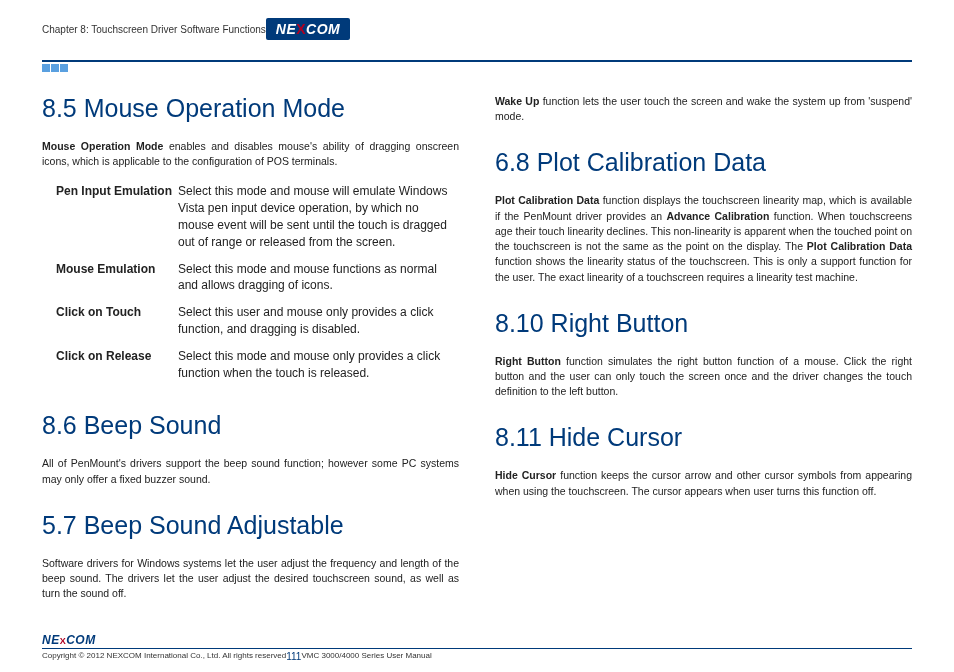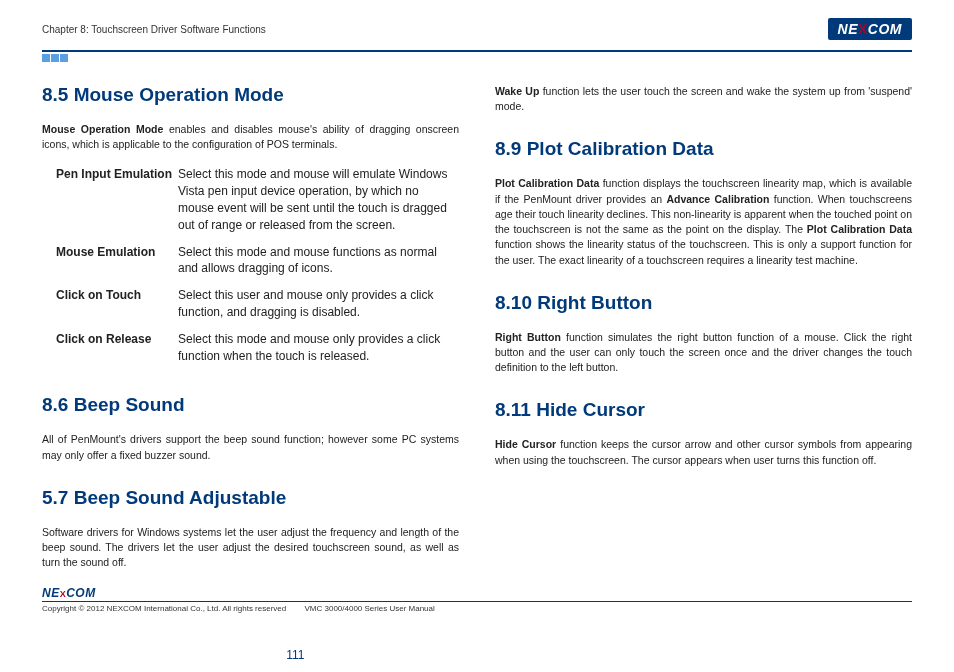"Chapter 8: Touchscreen Driver Software" .header-row { justify-content: space-between -> none; margin-bottom: 10px -> 20px }
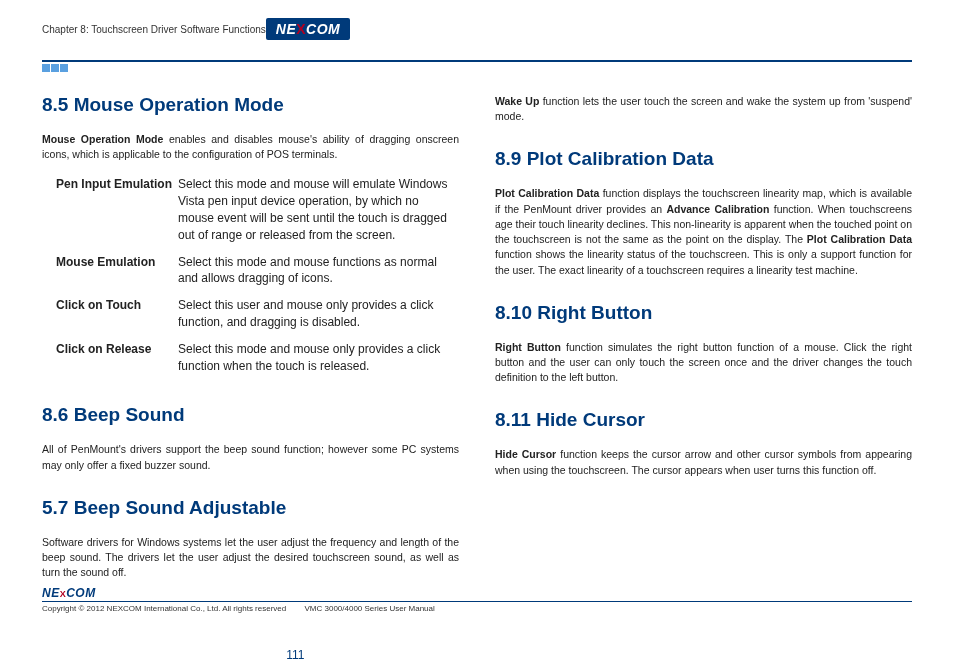"8.5 Mouse Operation Mode" h2 { font-size: 19px -> 25px; font-weight: bold -> normal }
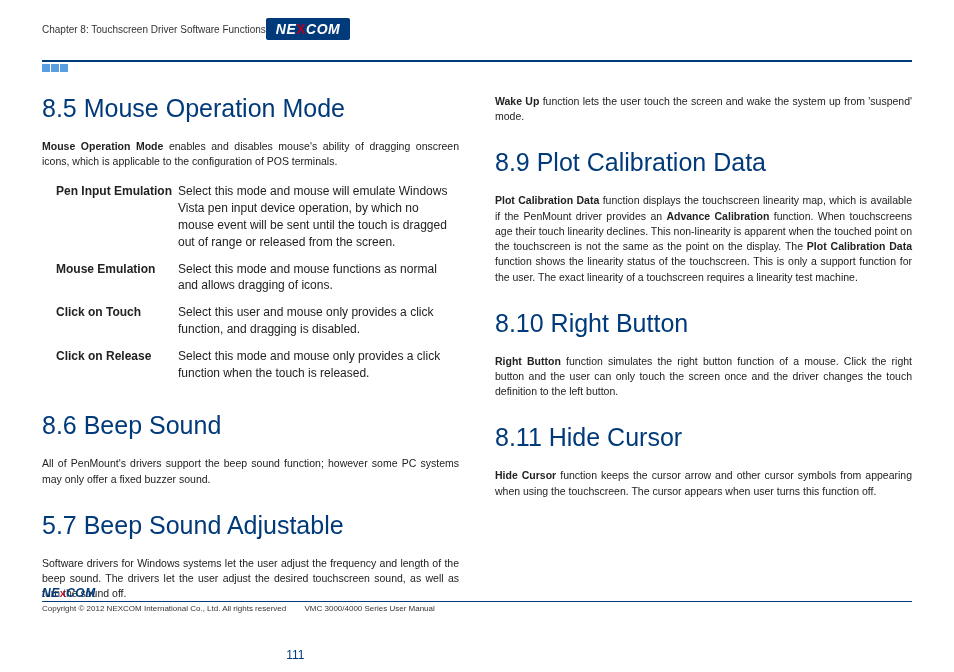"8.9 Plot Calibration Data" h2.section-gap { text: 8.9 -> 6.8 }
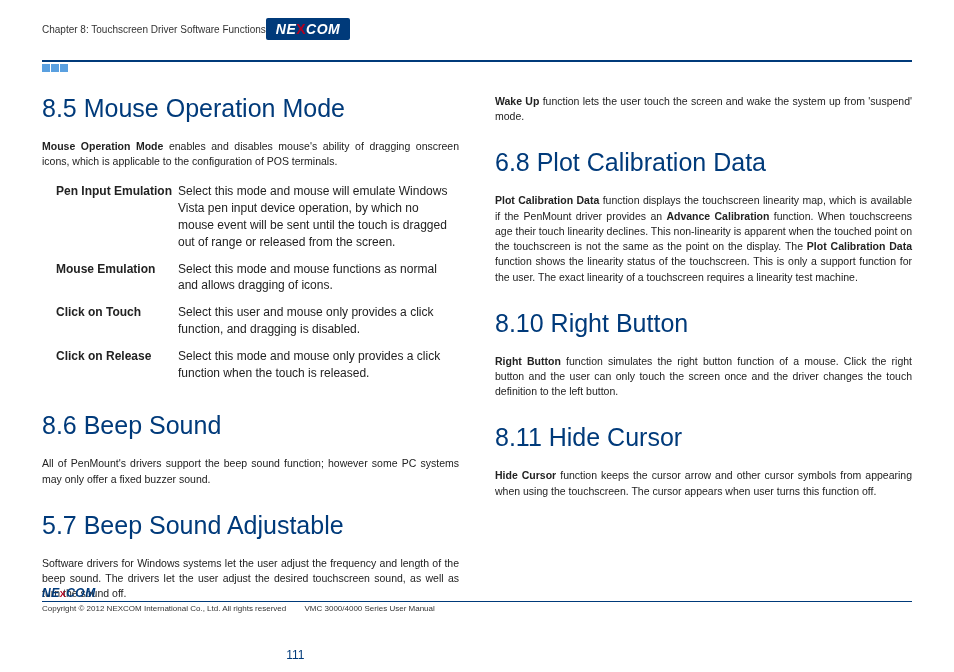"111" .page-num { font-size: 12px -> 10px; margin-top: 44px -> none }
